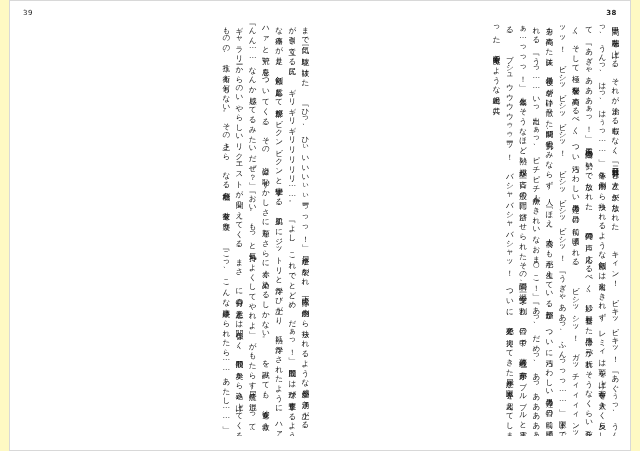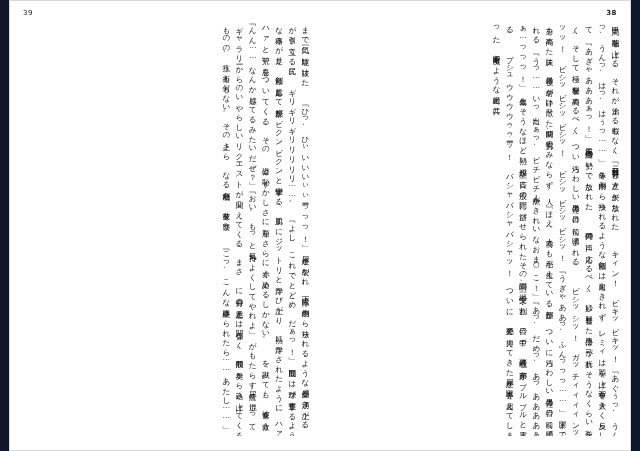"39" .spread { background: #0f172a -> #fef9c3 }
